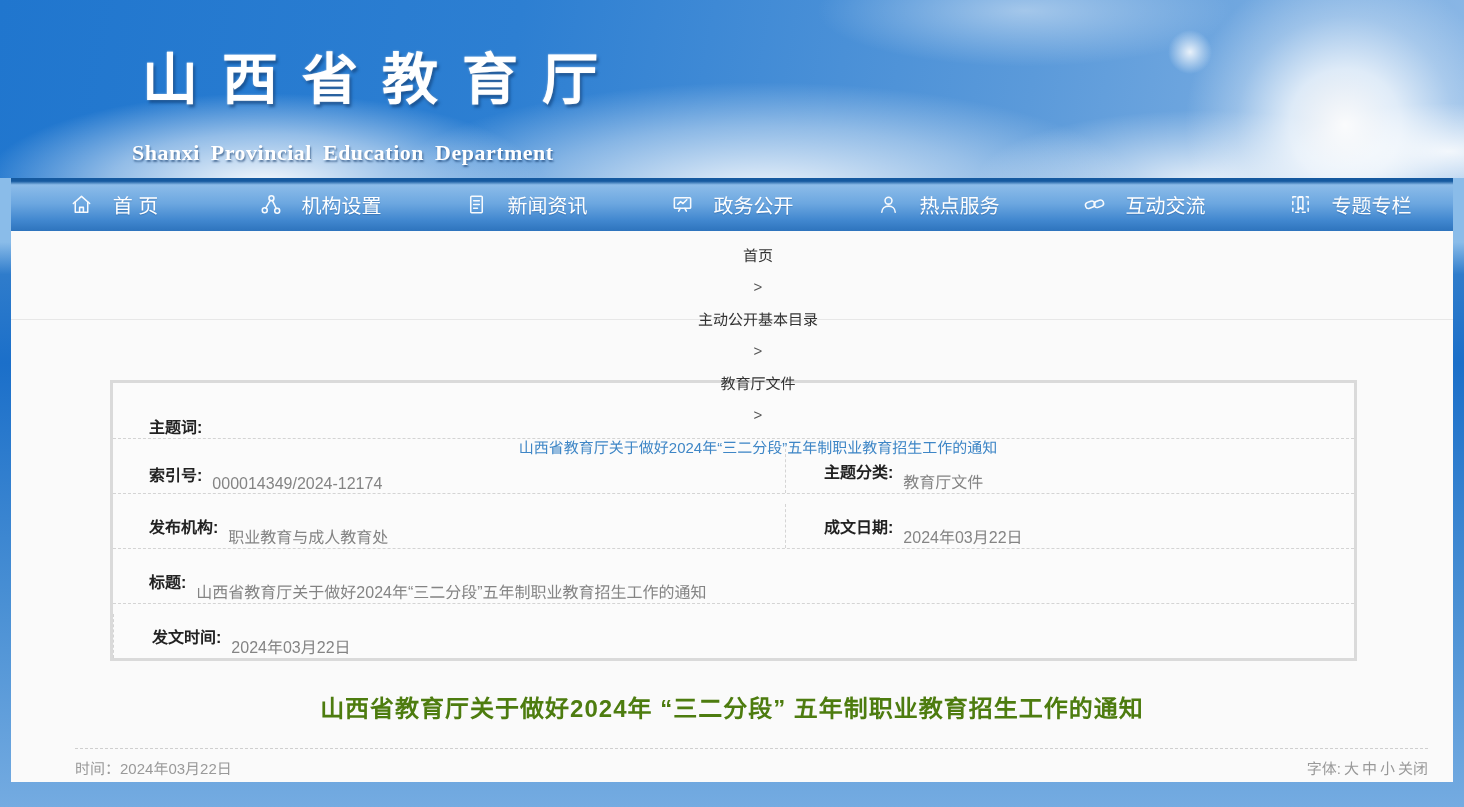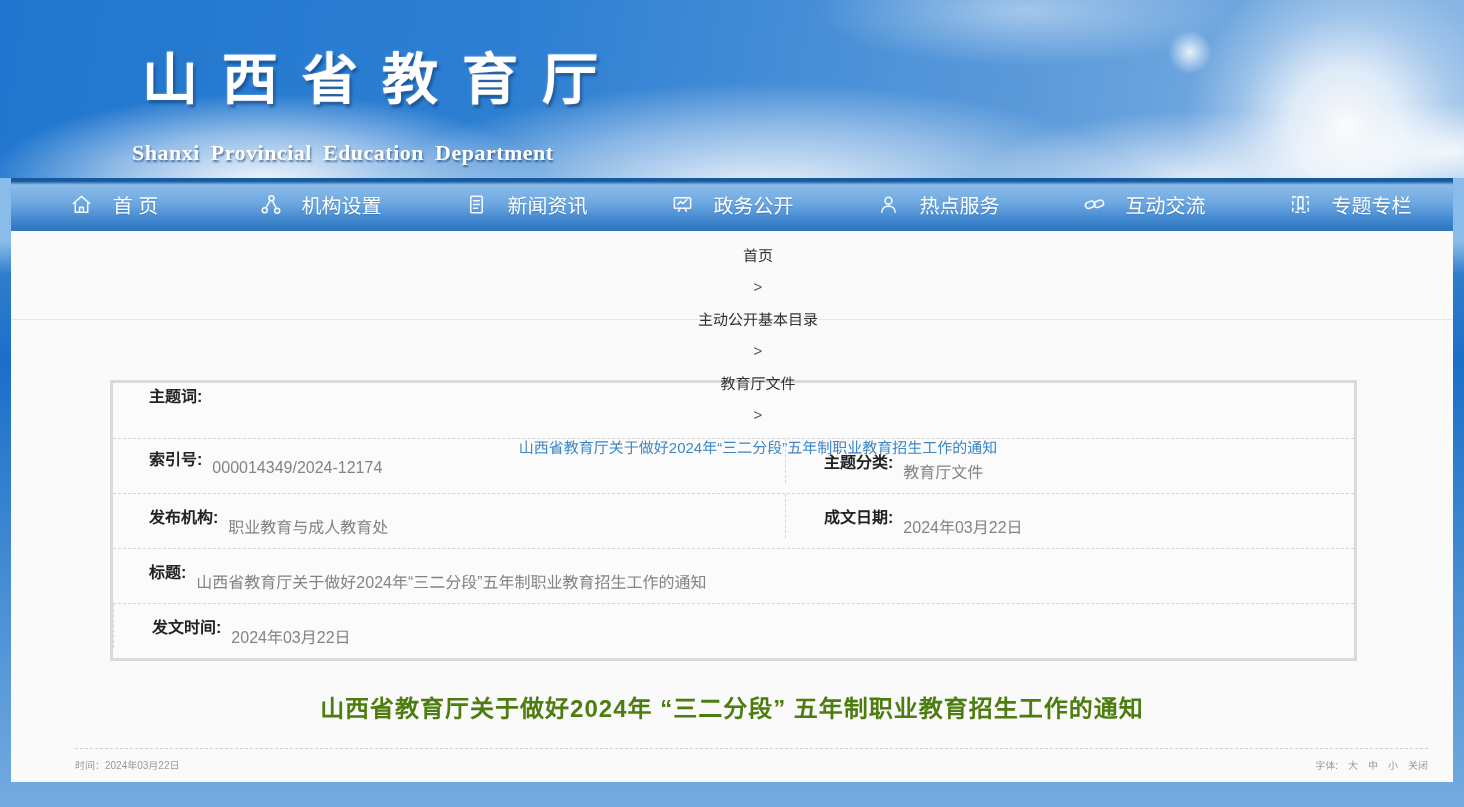"主题词:" .it-row { align-items: flex-start -> flex-end }
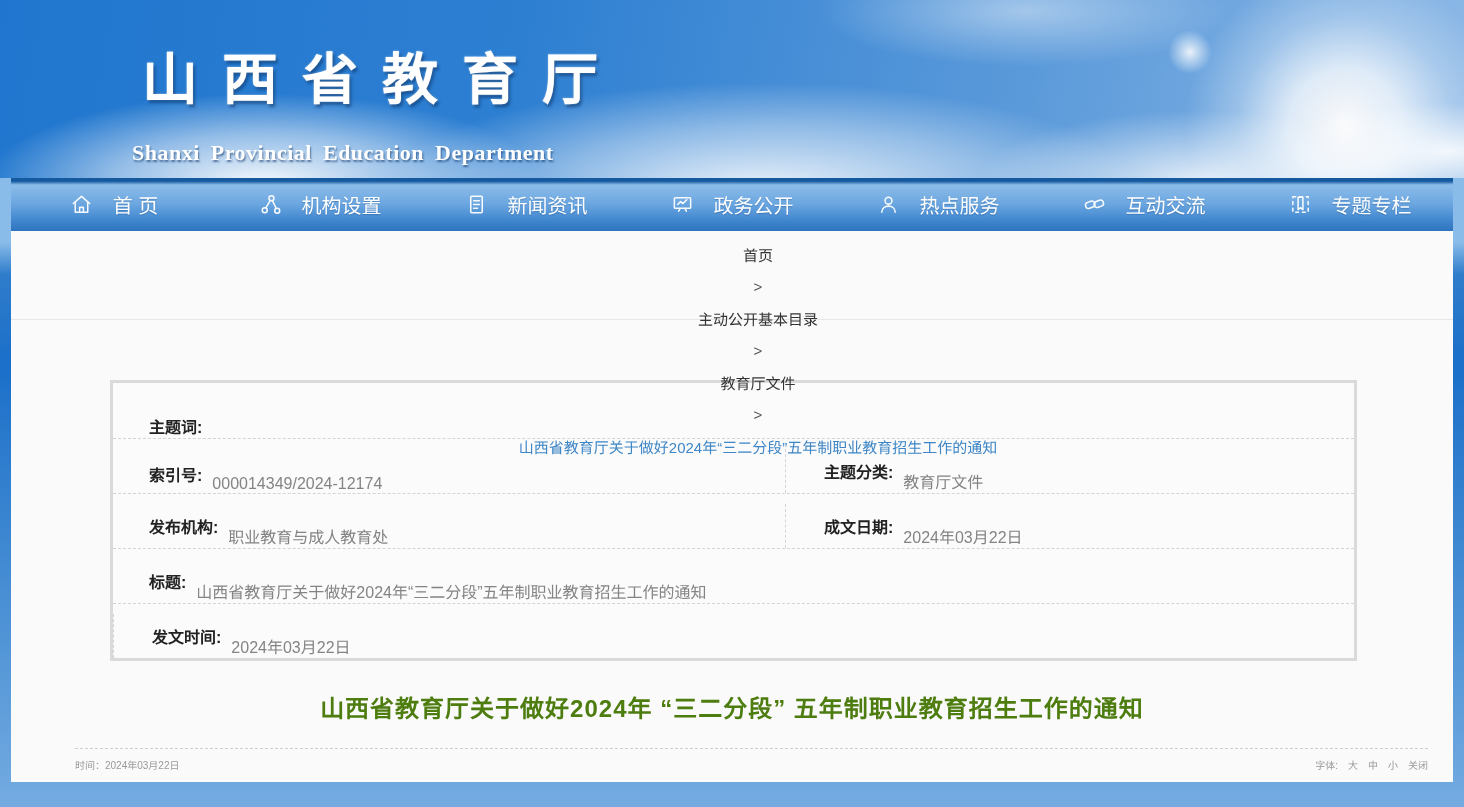"时间：2024年03月22日" .article-meta { font-size: 10px -> 15px }
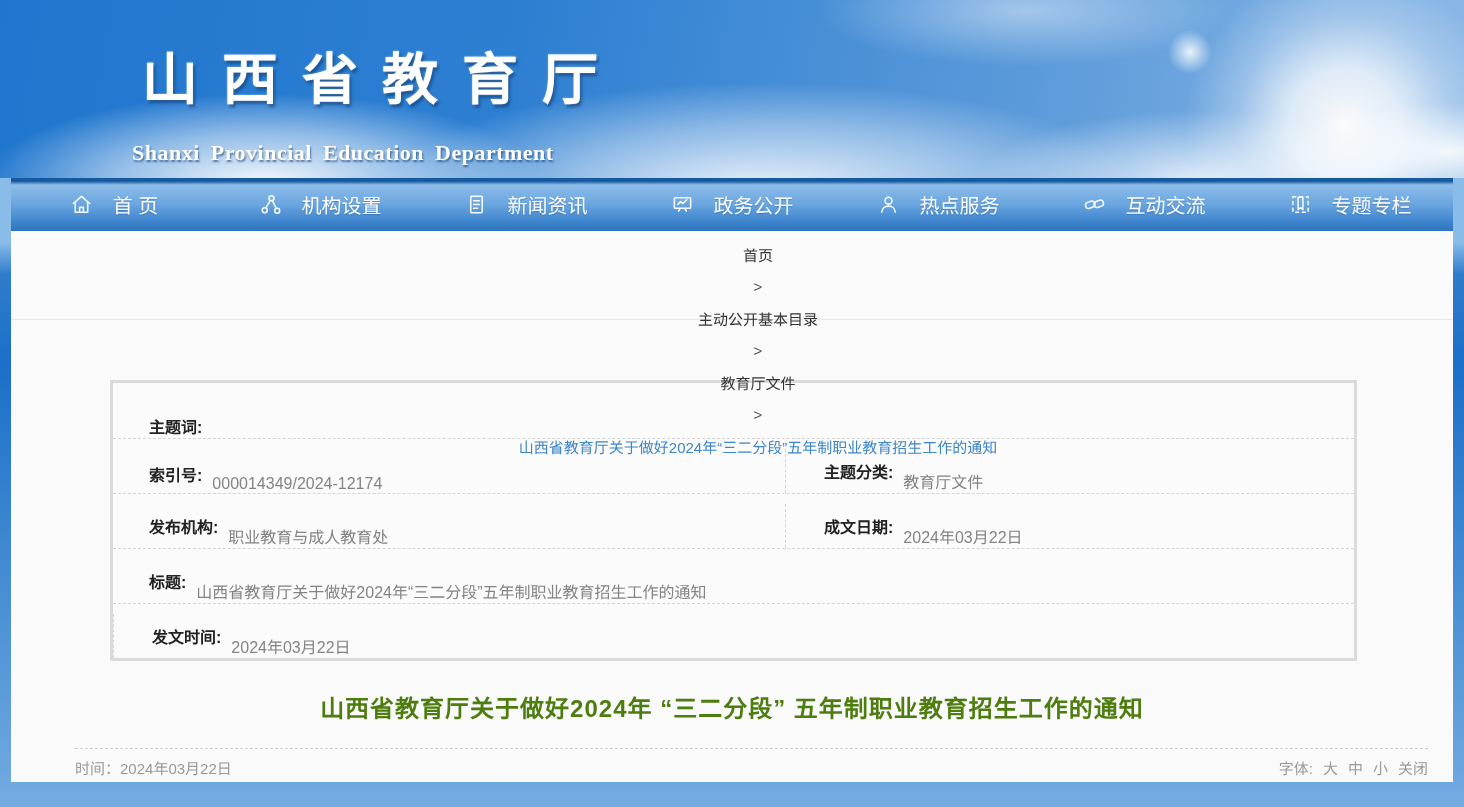"字体:" .meta-right { gap: 10px -> 3px }
